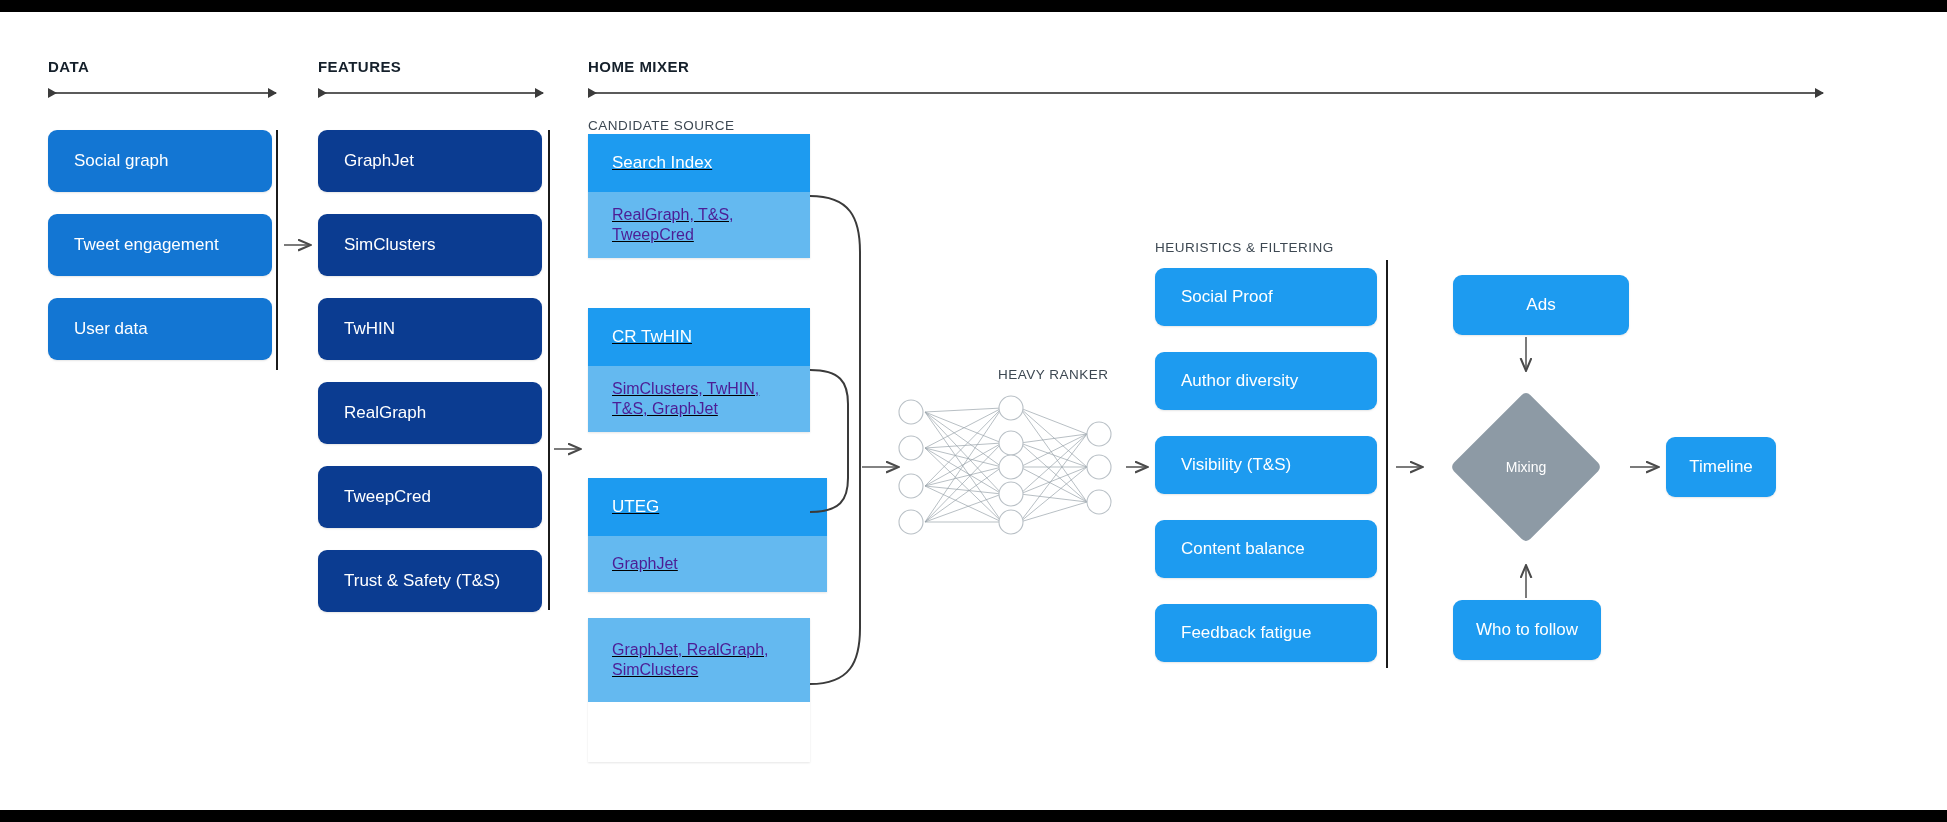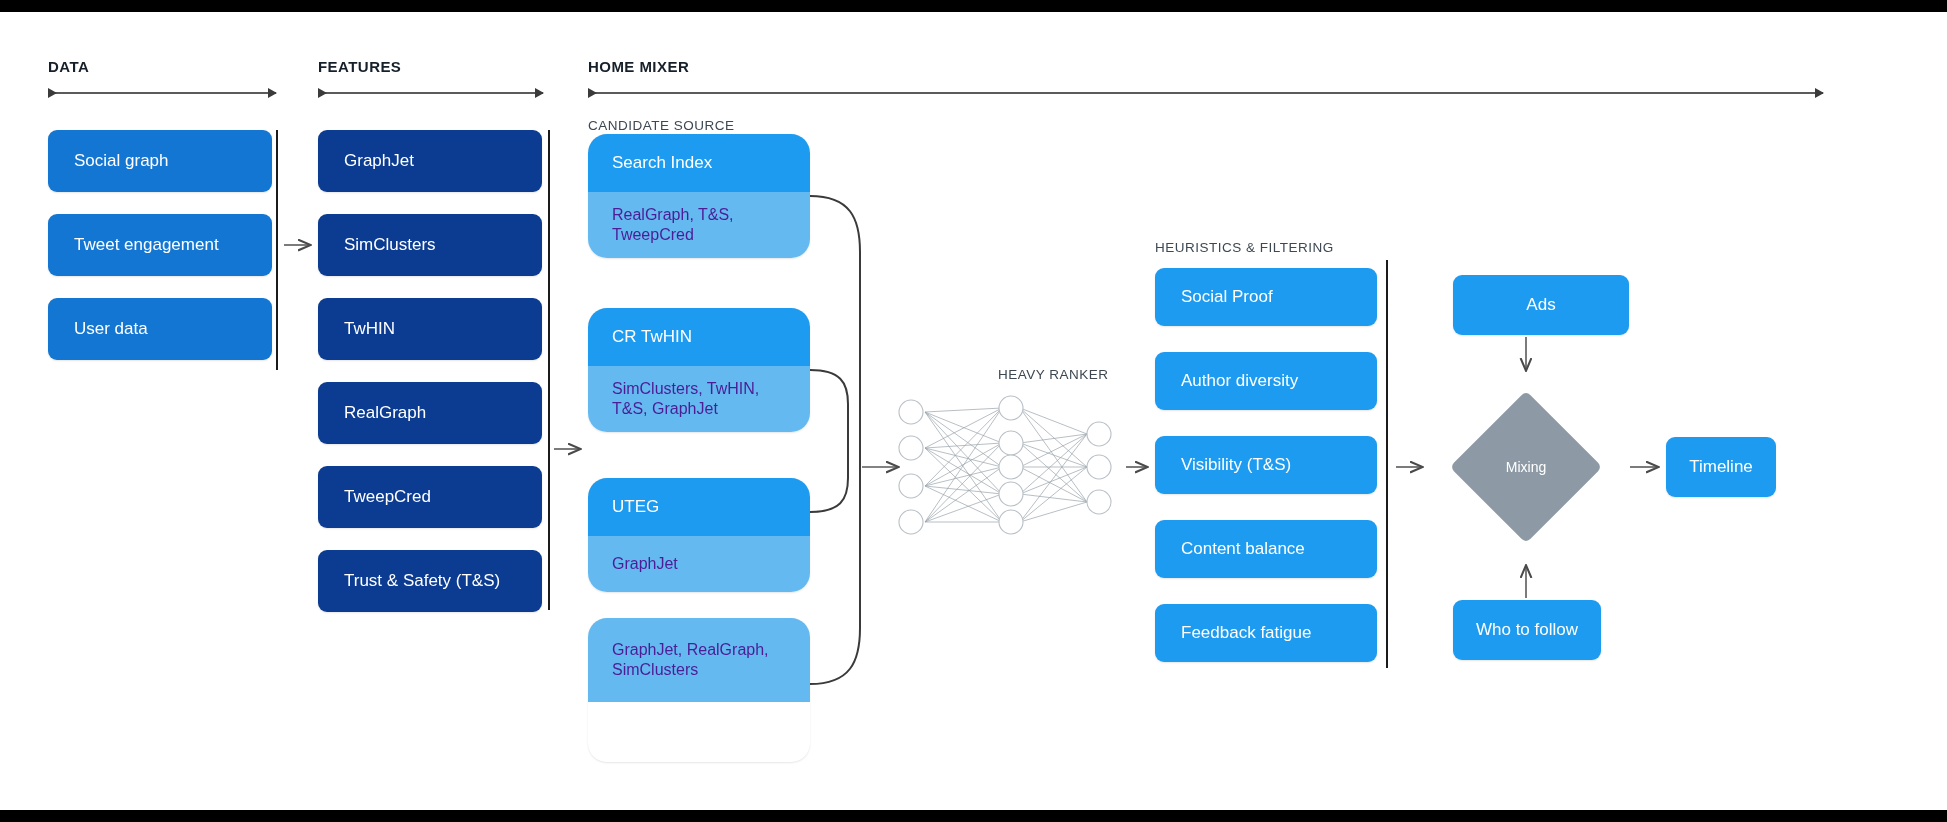"Search Index" .cs { border-radius: 19px -> 0; text-decoration: none -> underline }
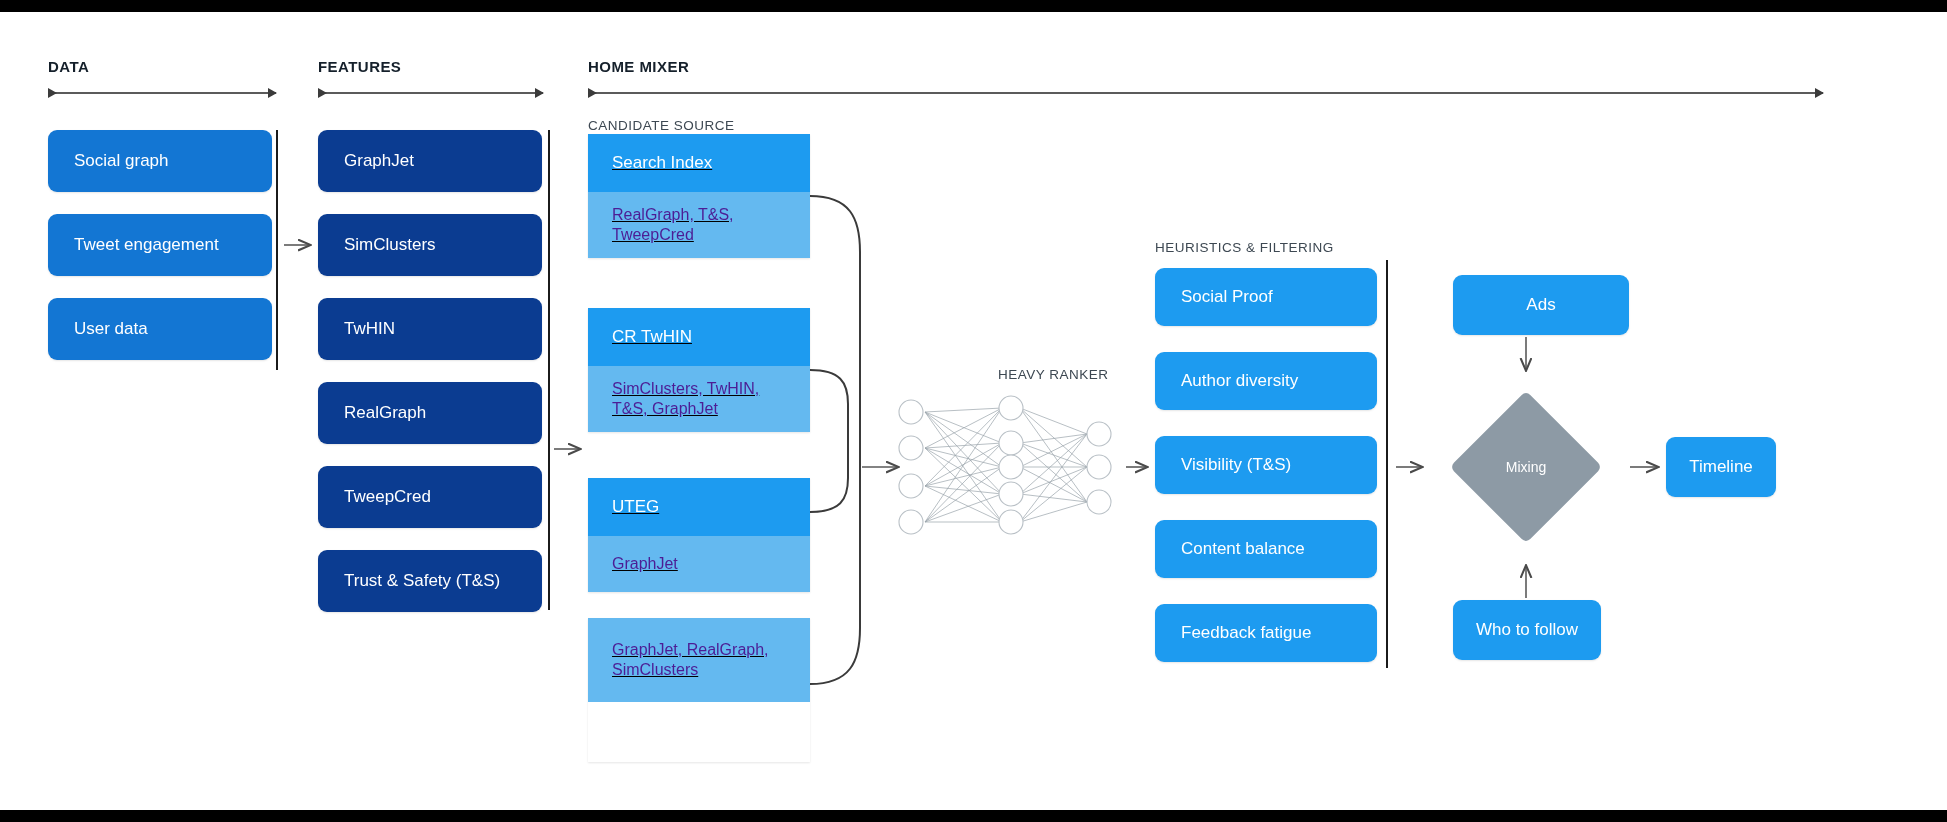"UTEG" div.cs { width: 222px -> 239px }
